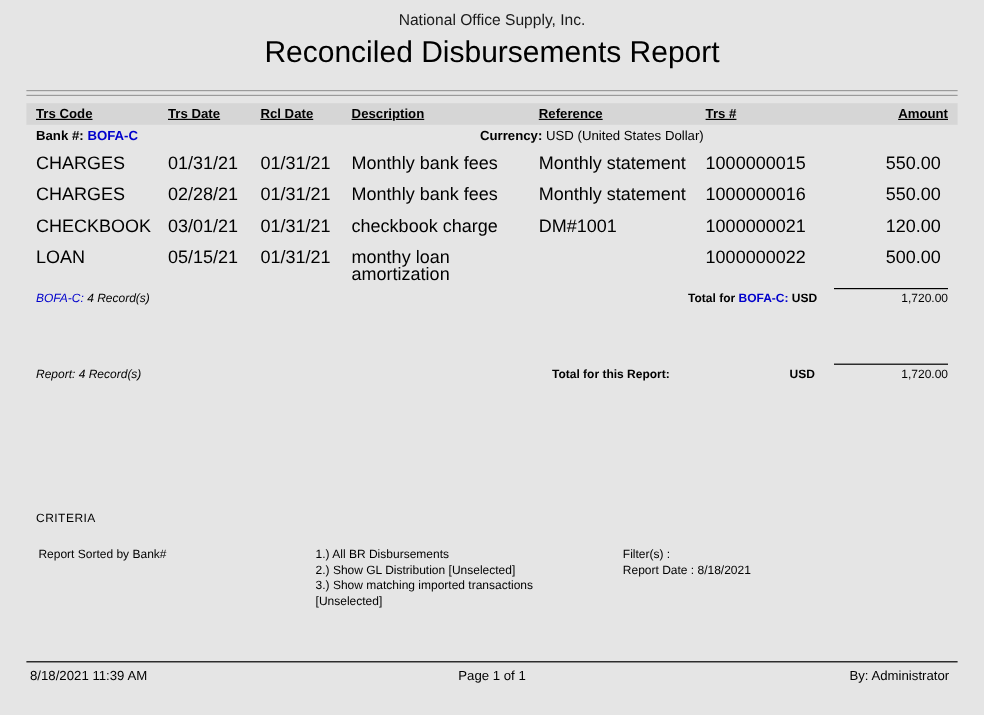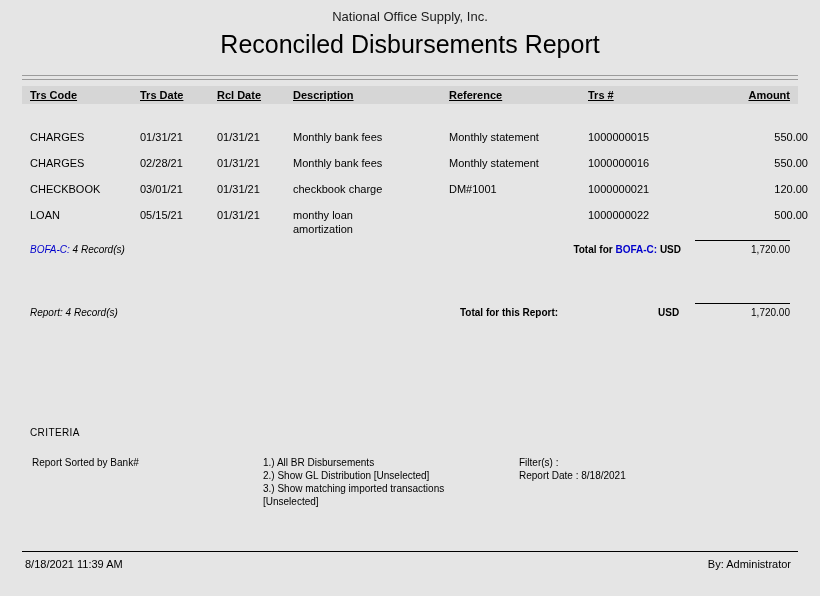"Bank #: BOFA-C" div.bankrow { html: none -> <div> <span>Bank #:</span> <span>BOFA-C</span> <span> <span>Currency:</span> <span>USD (United States Dollar)</span> </span> </div> }
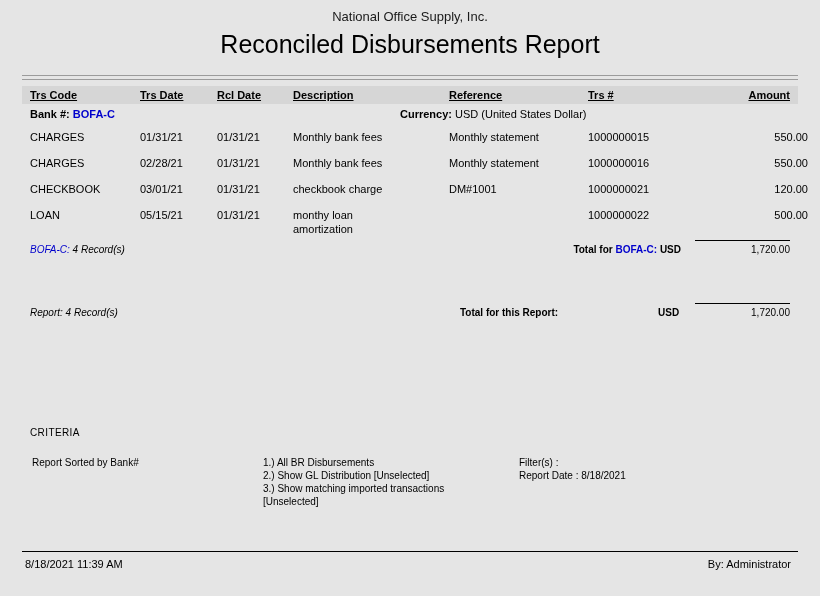"CHARGES" .tbody { font-size: 11px -> 15px; right: 4px -> 28px }
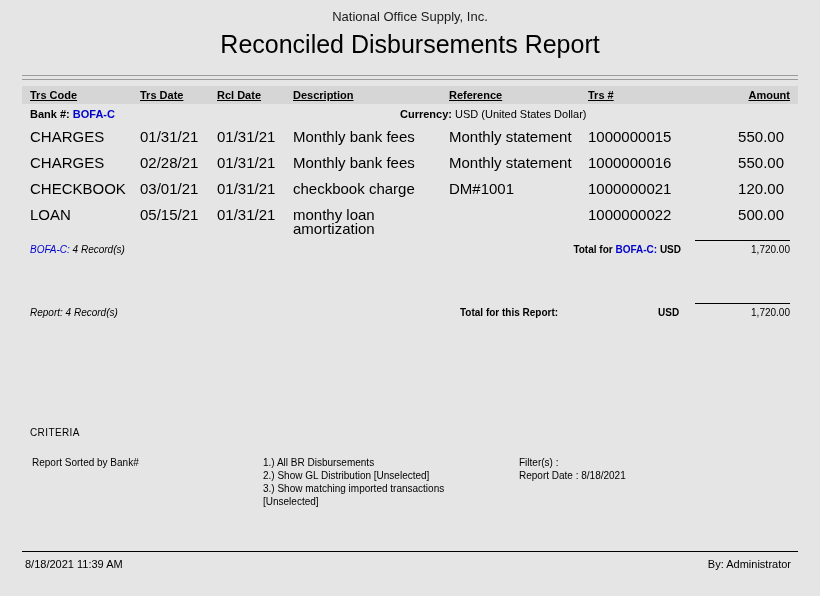"Page 1 of 1" span.f-center { html: none -> <span>Page 1 of 1</span> }
